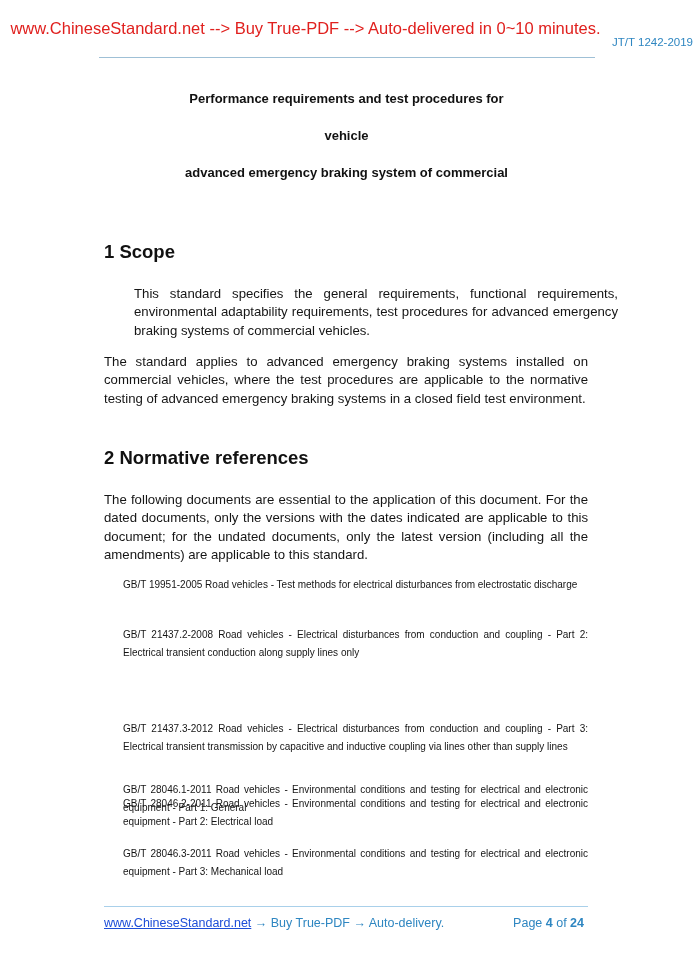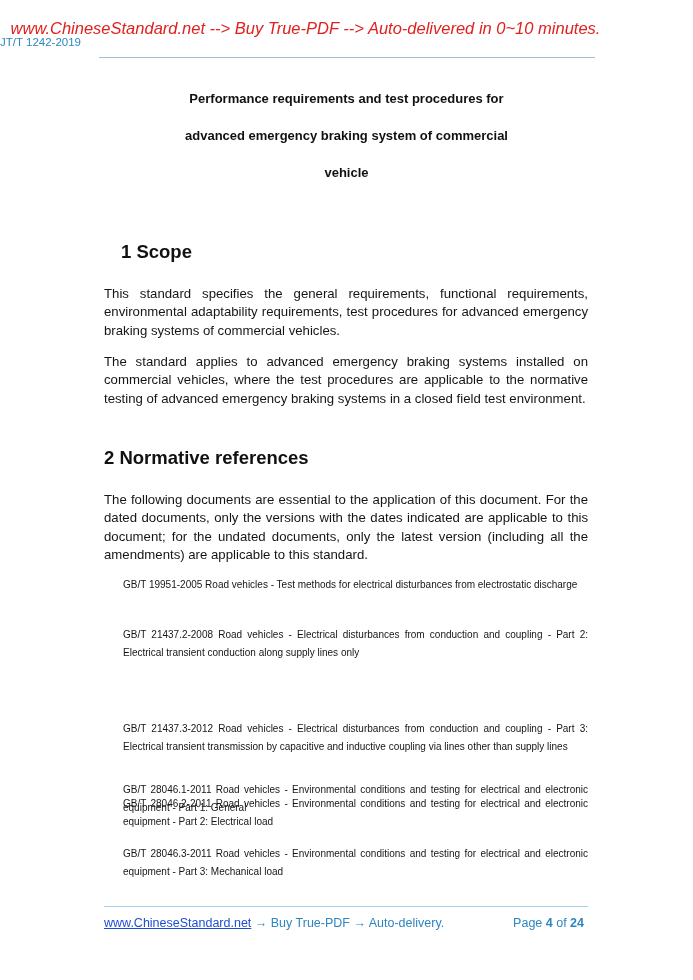"www.ChineseStandard.net --> Buy True-PDF" .top-banner { font-style: italic -> none }
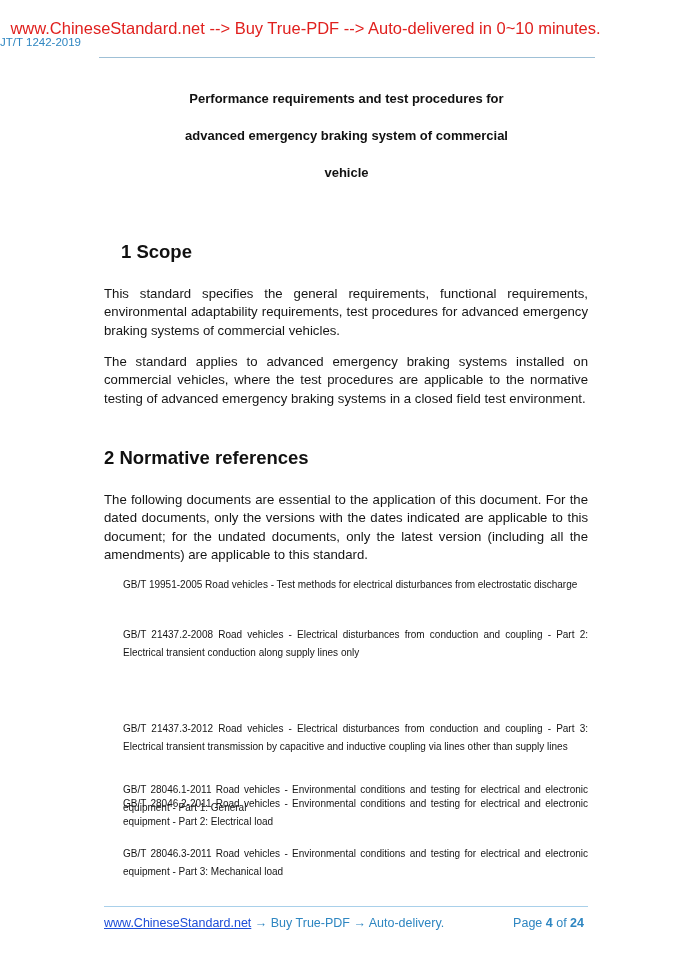"JT/T 1242-2019" .doc-code { text-align: left -> right }
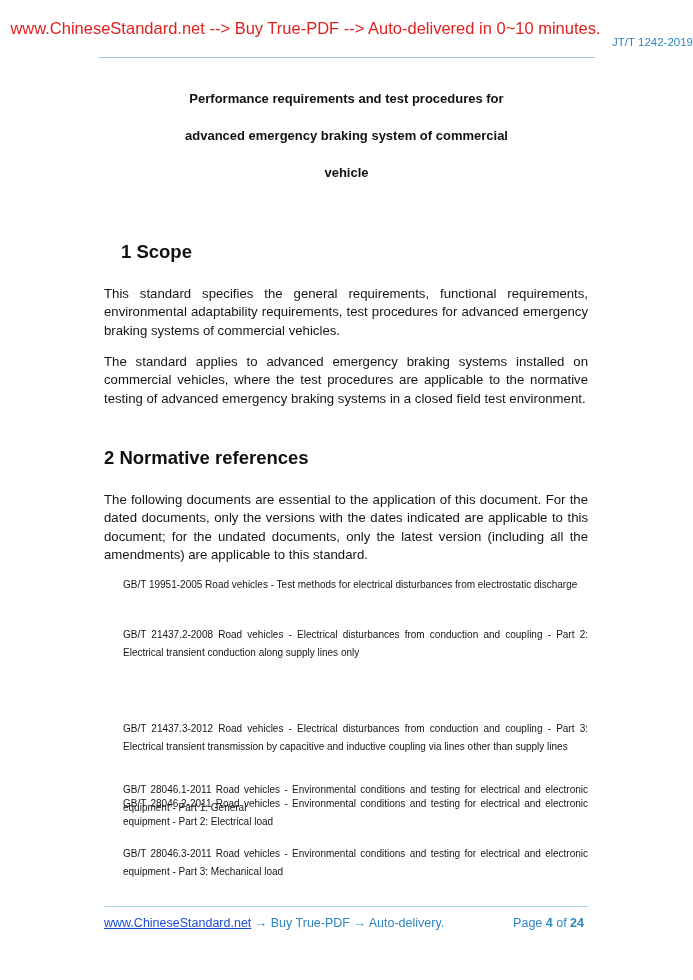"advanced emergency braking system of" div { order: before "vehicle" -> after "vehicle" }
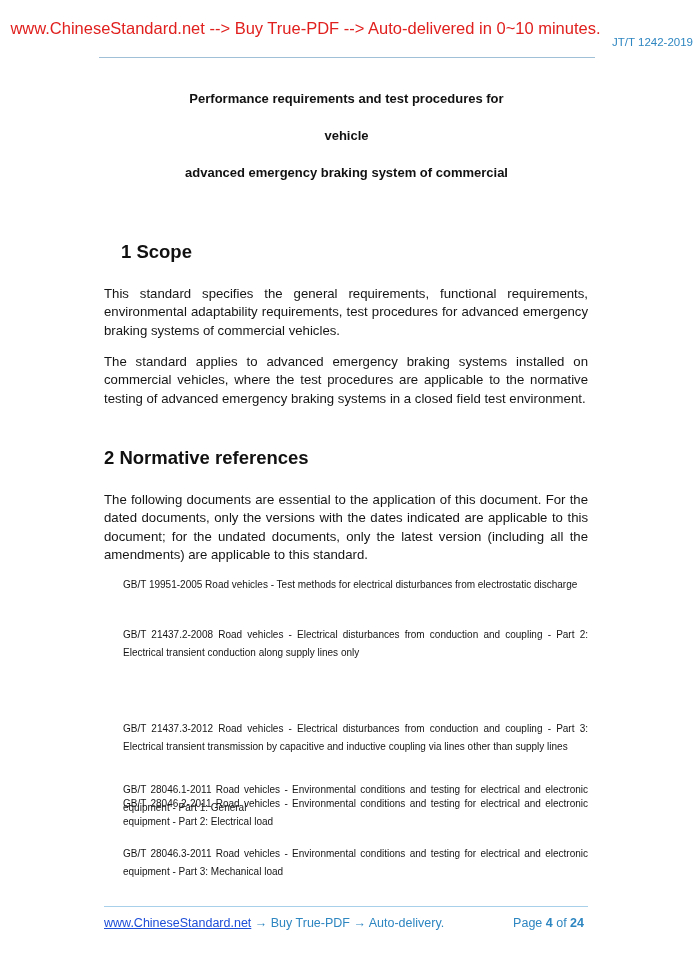"1 Scope" div.content { margin-left: 17px -> none }
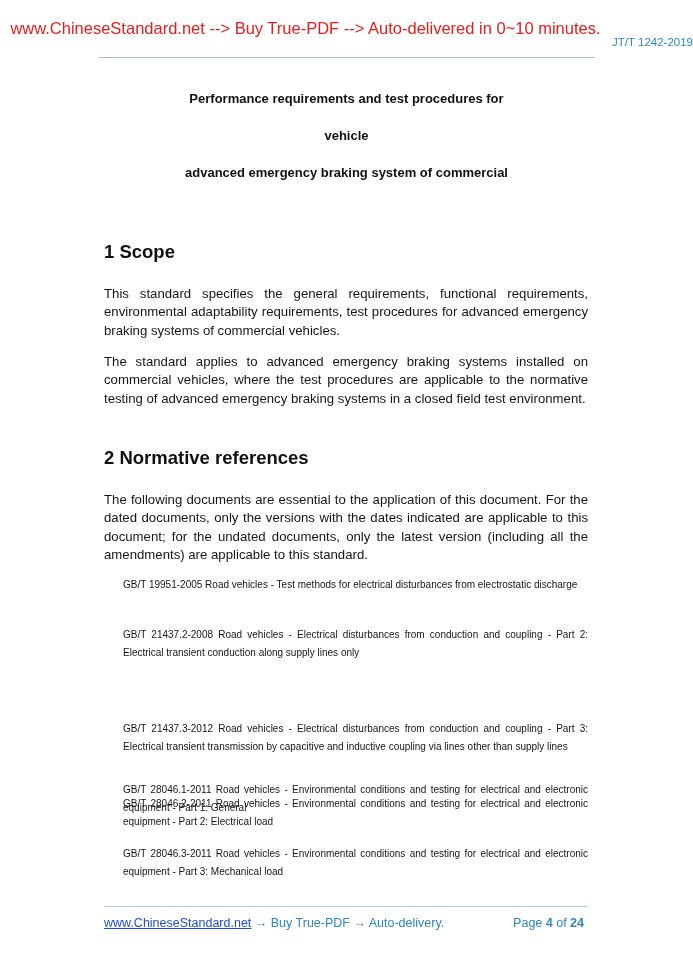"This standard specifies the general" div.content { margin-left: none -> 30px }
